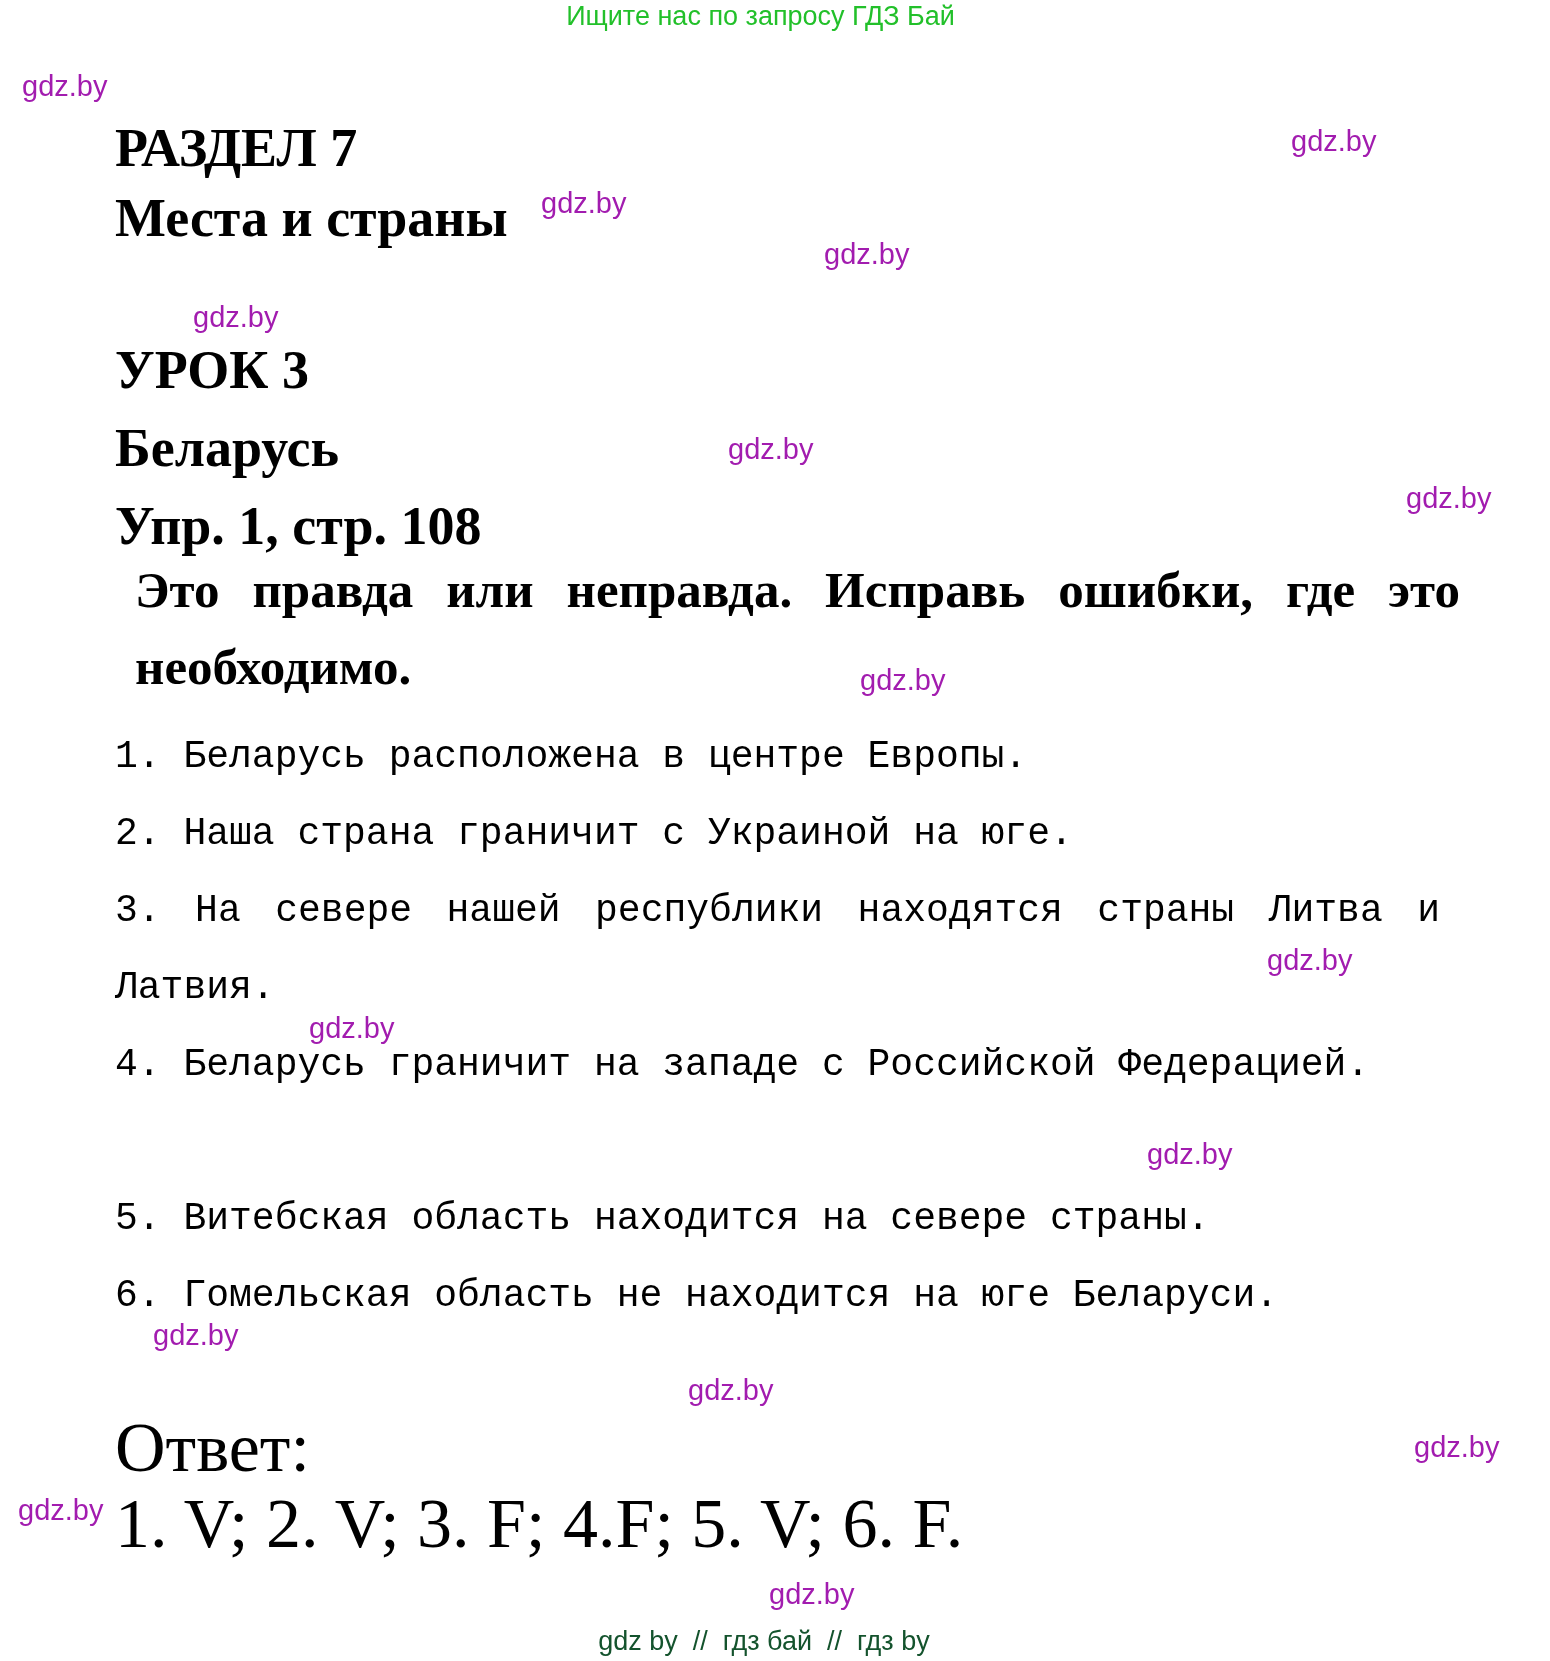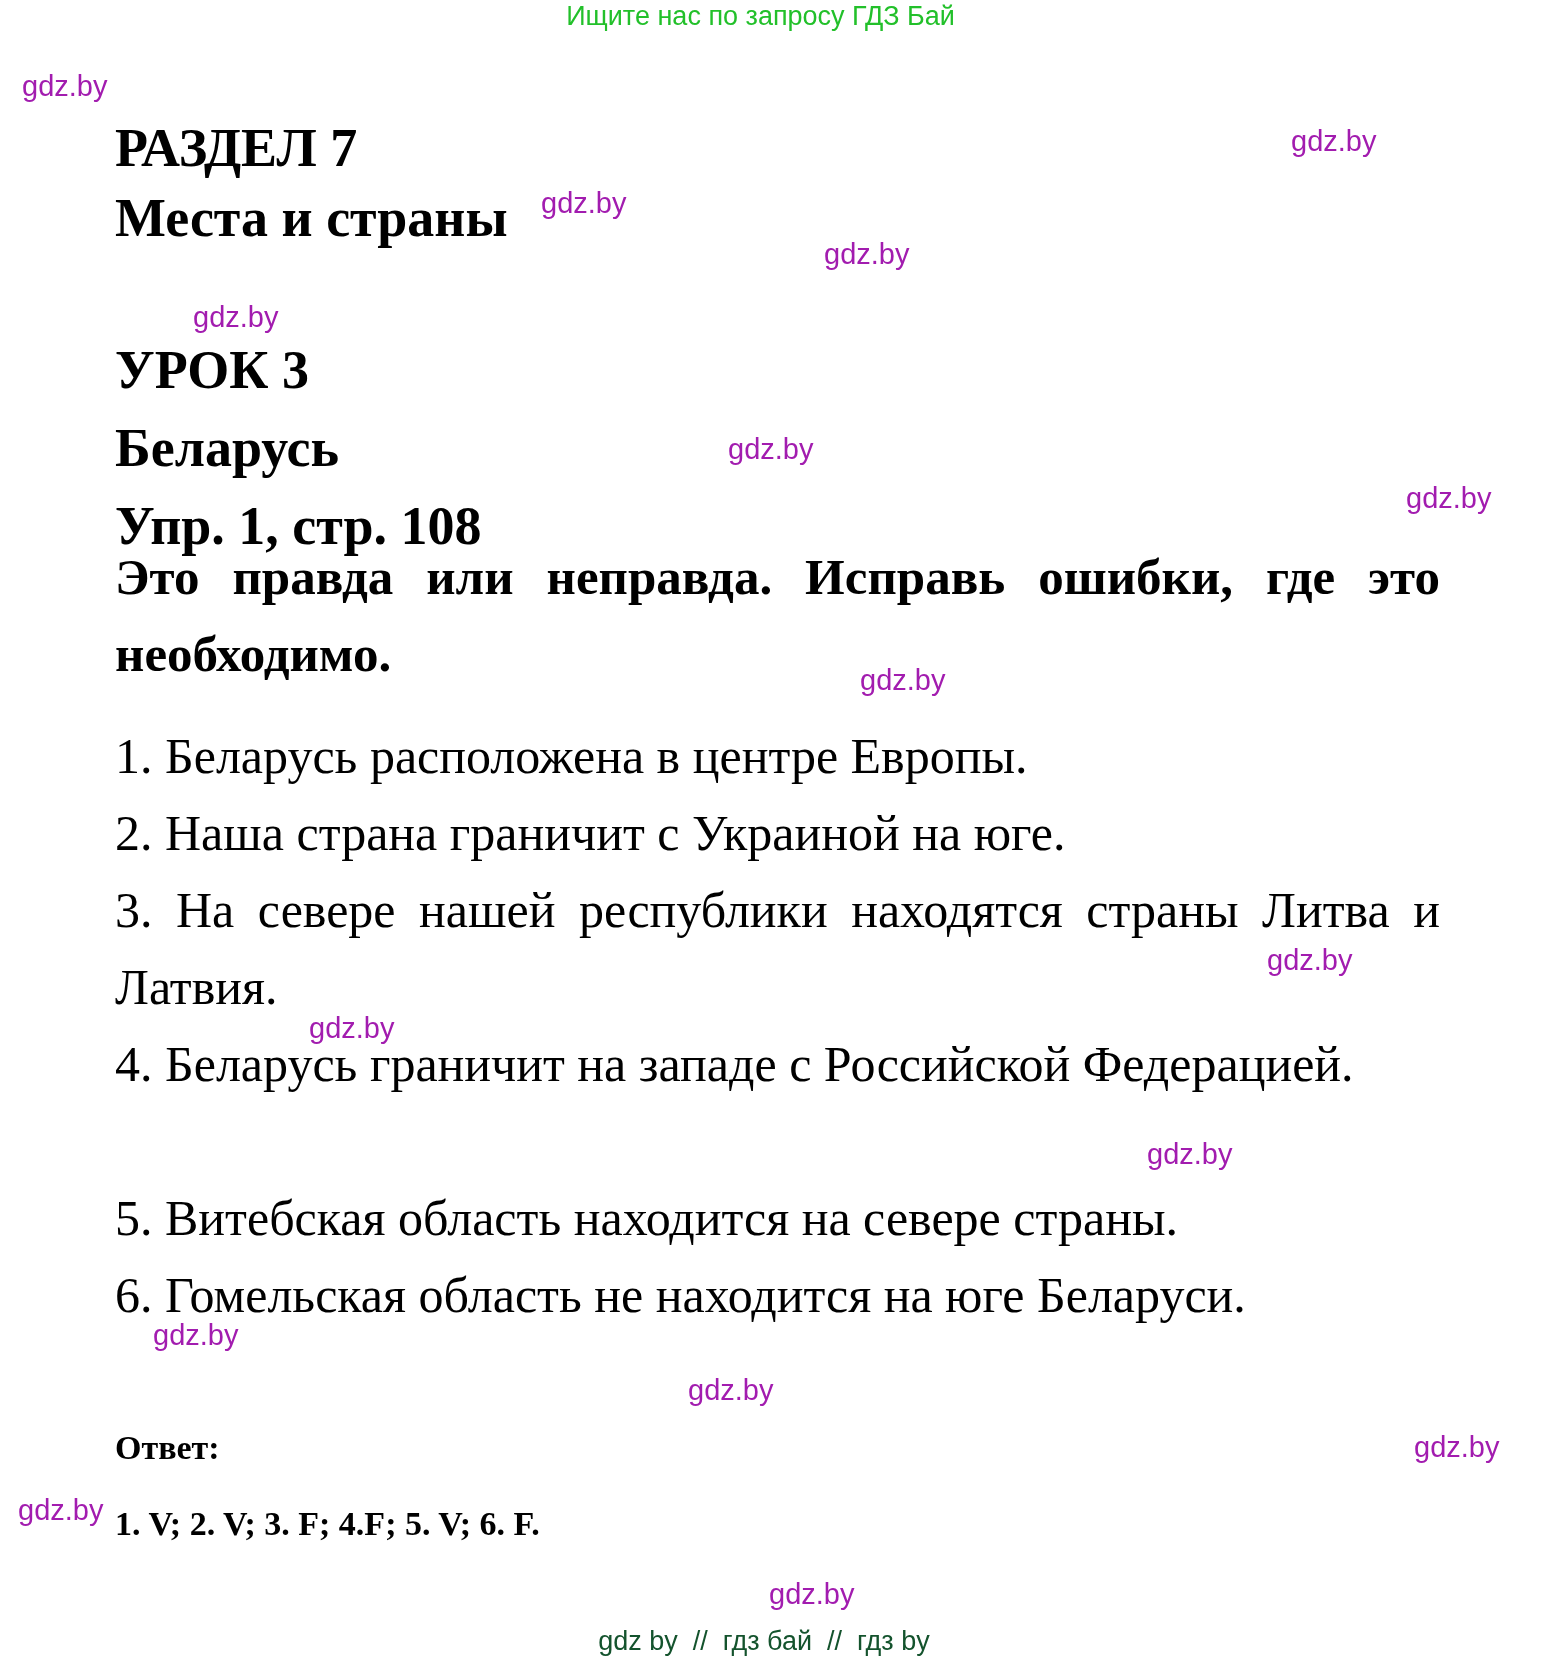"Это правда или неправда. Исправь" div.task { margin-left: none -> 20px; top: 539px -> 552px }
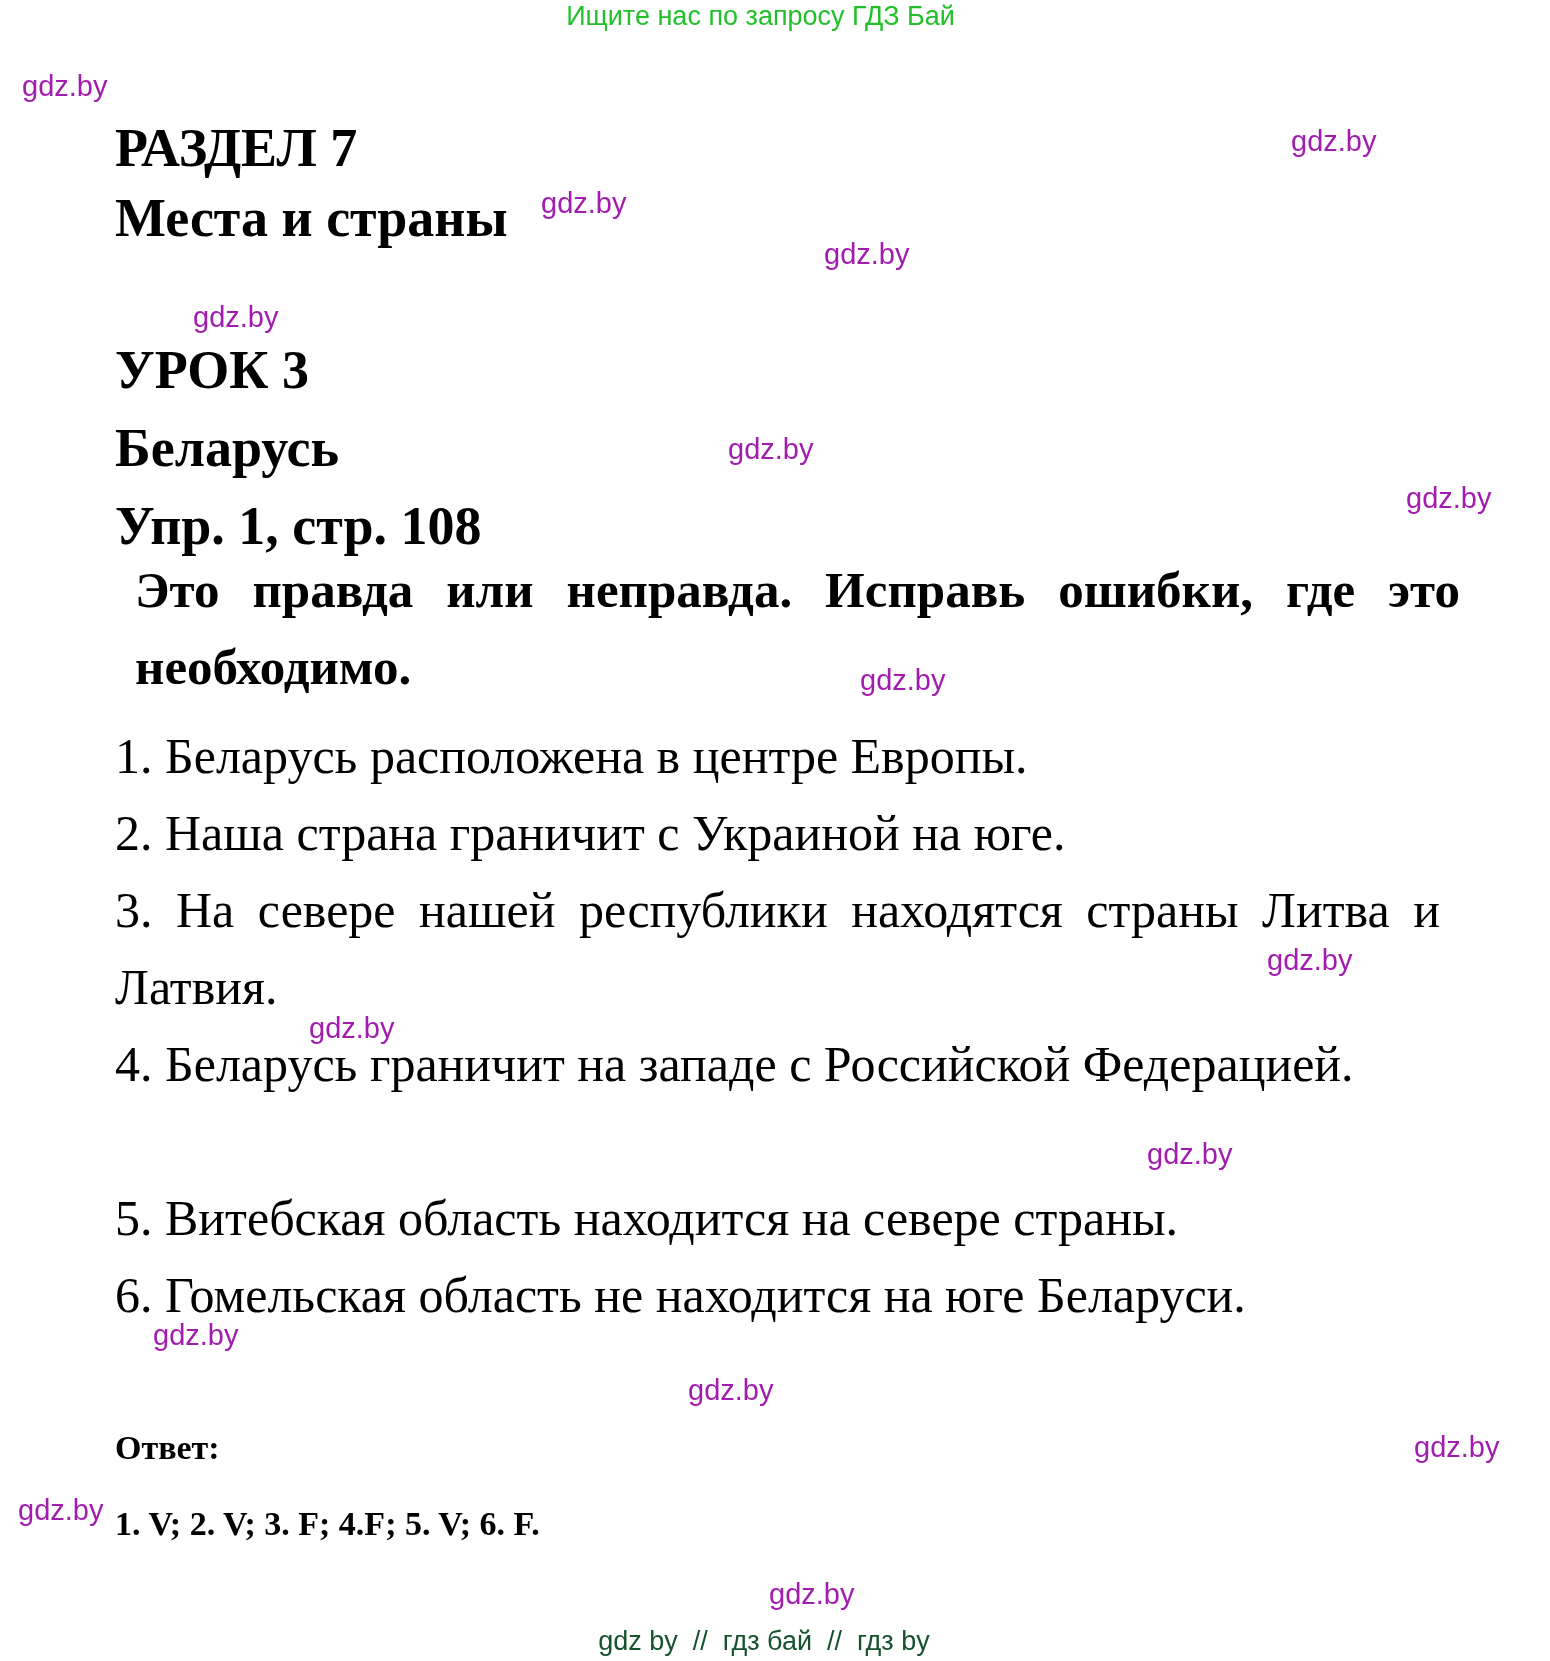"1. Беларусь расположена в центре" .item { font-family: Liberation Serif, serif -> Liberation Mono, monospace; font-size: 50px -> 38px }
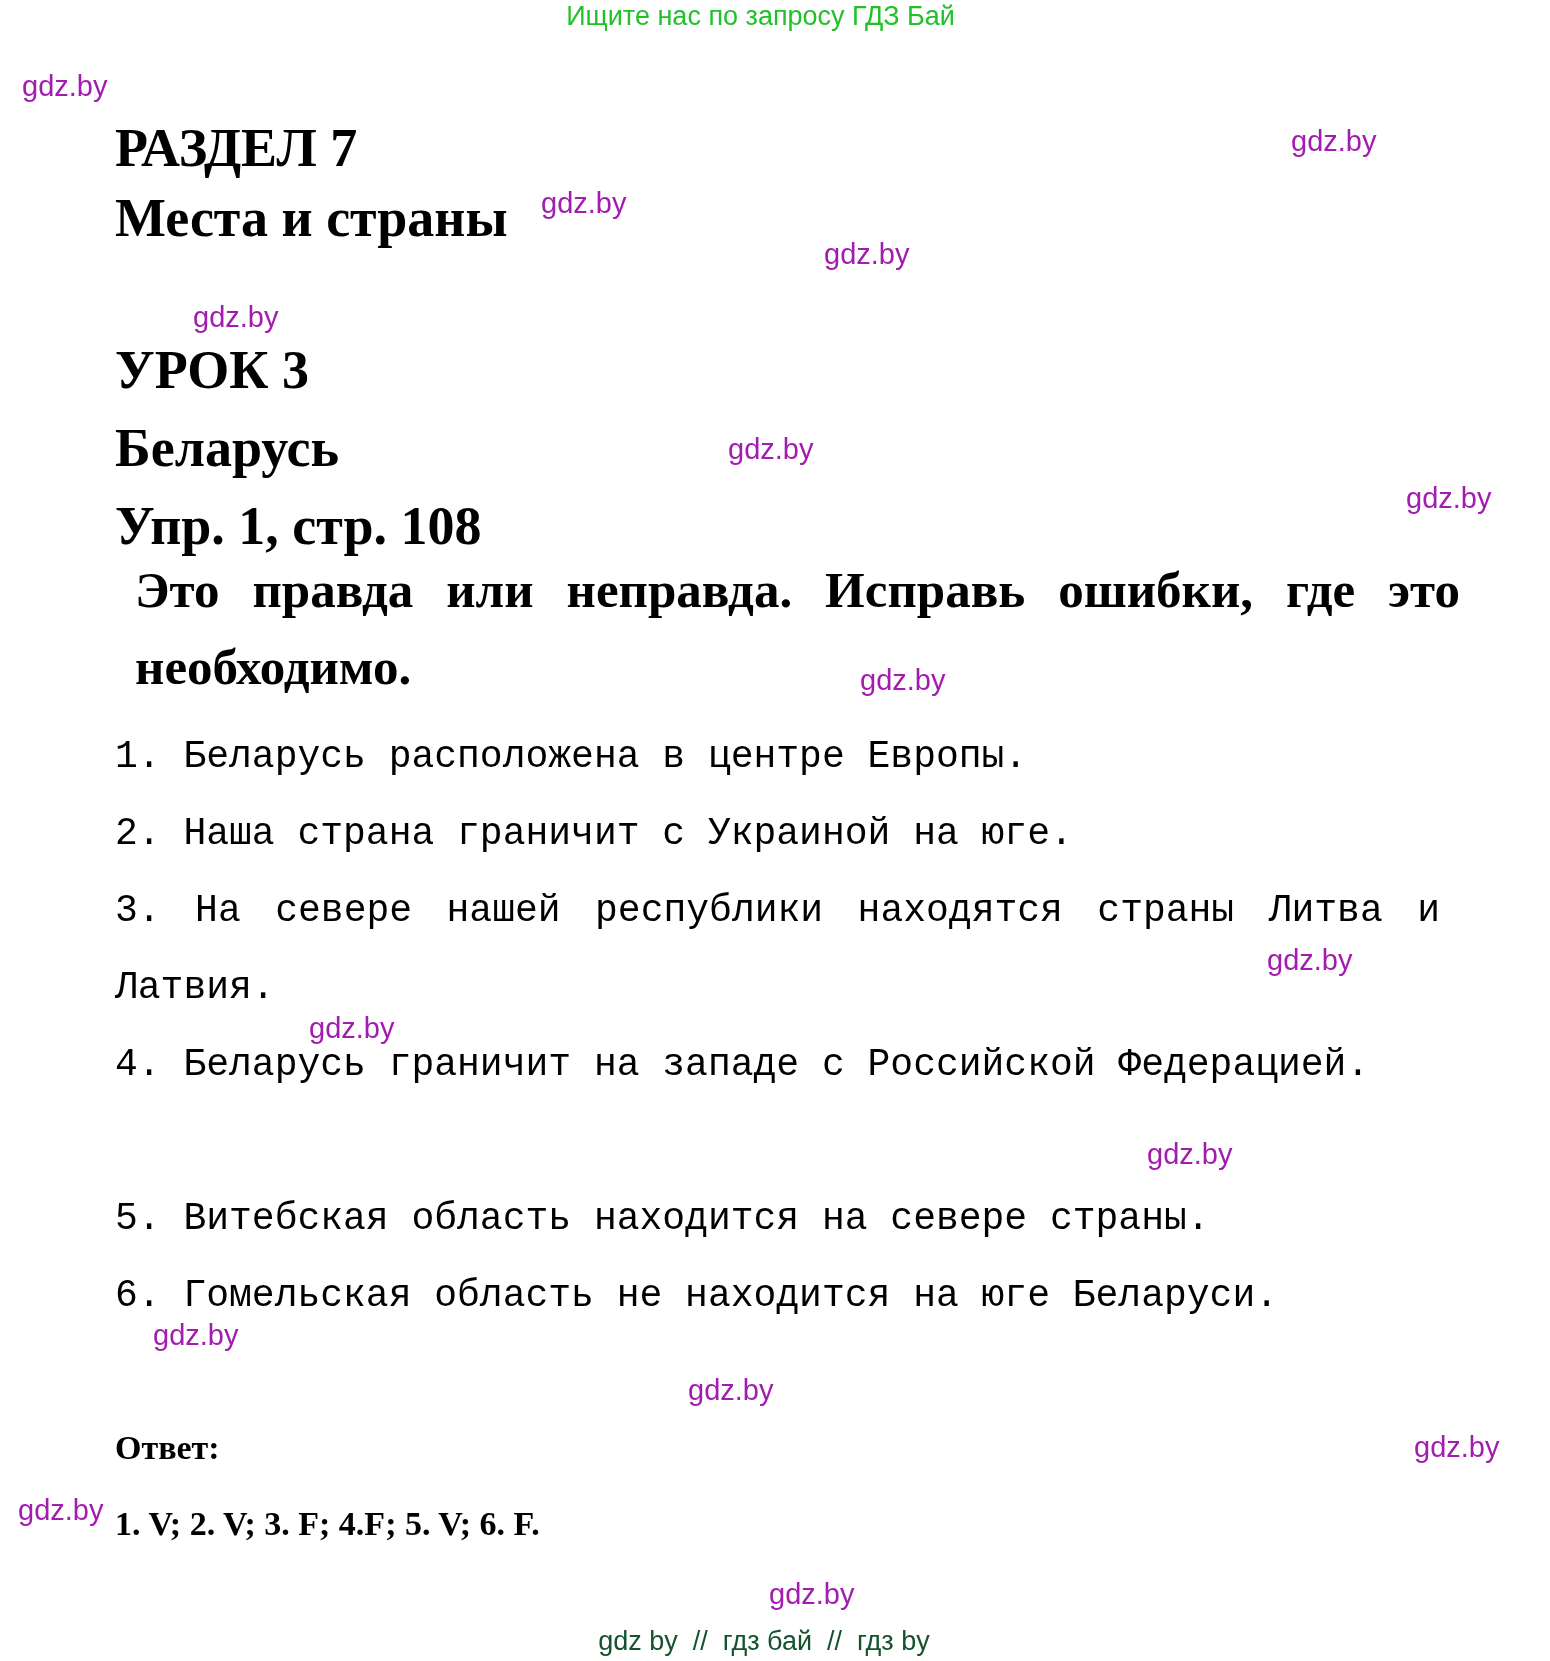"Ответ:" .answer-text { font-size: 34px -> 70px; font-weight: bold -> normal }
